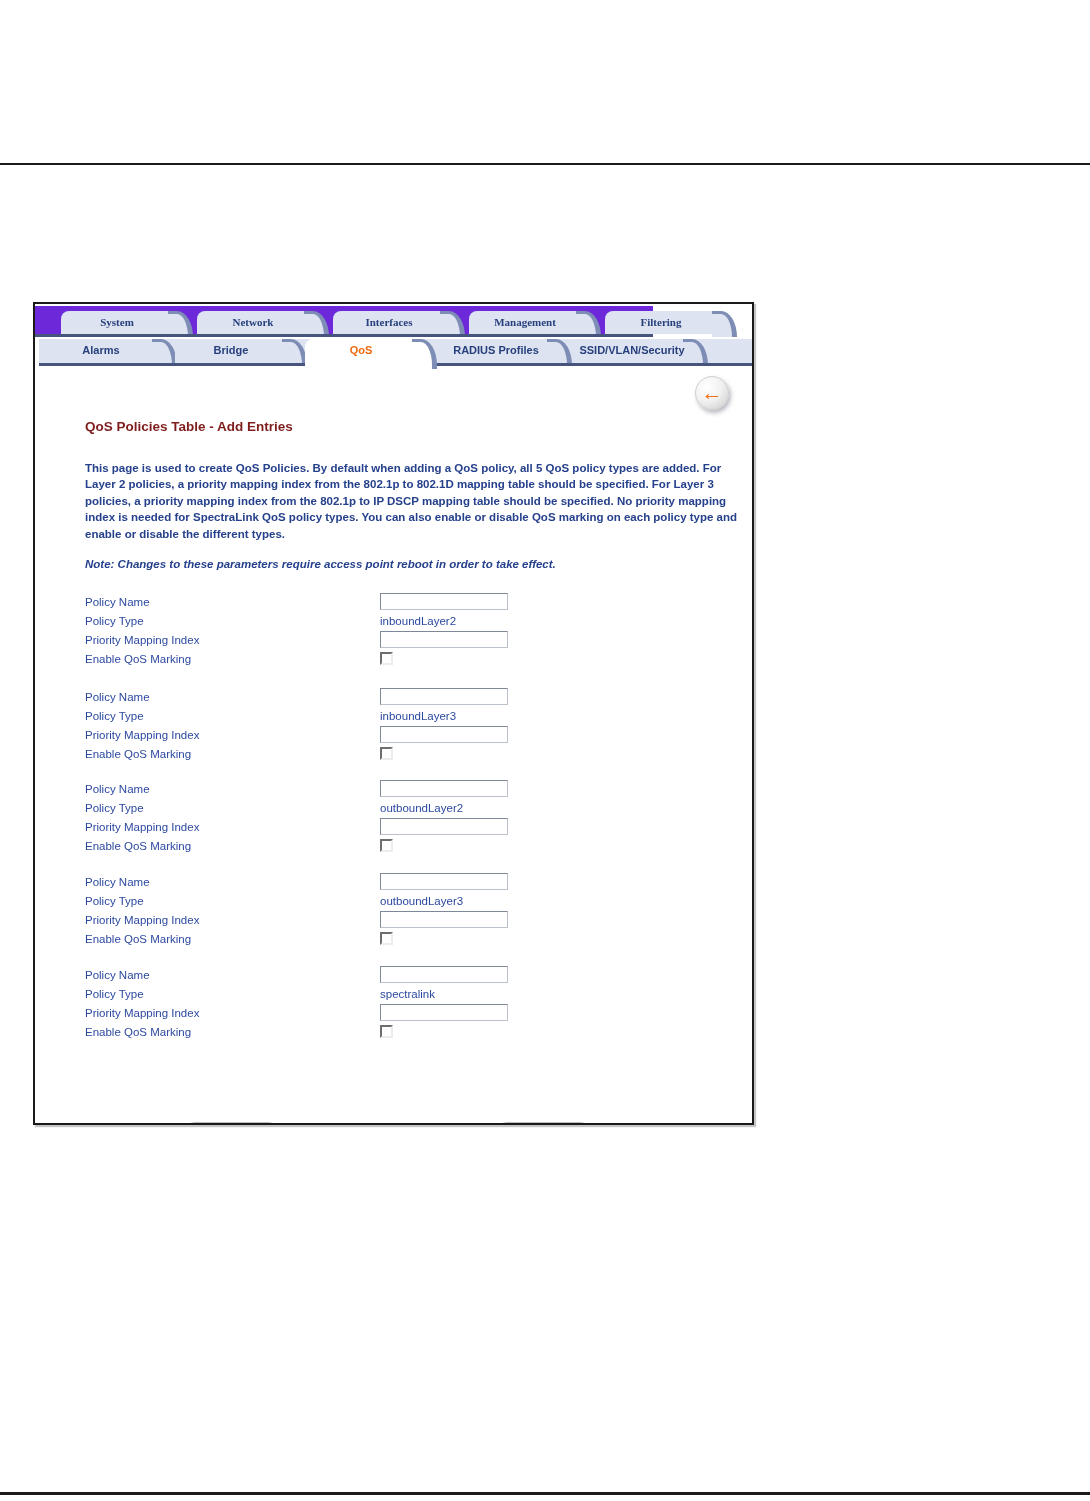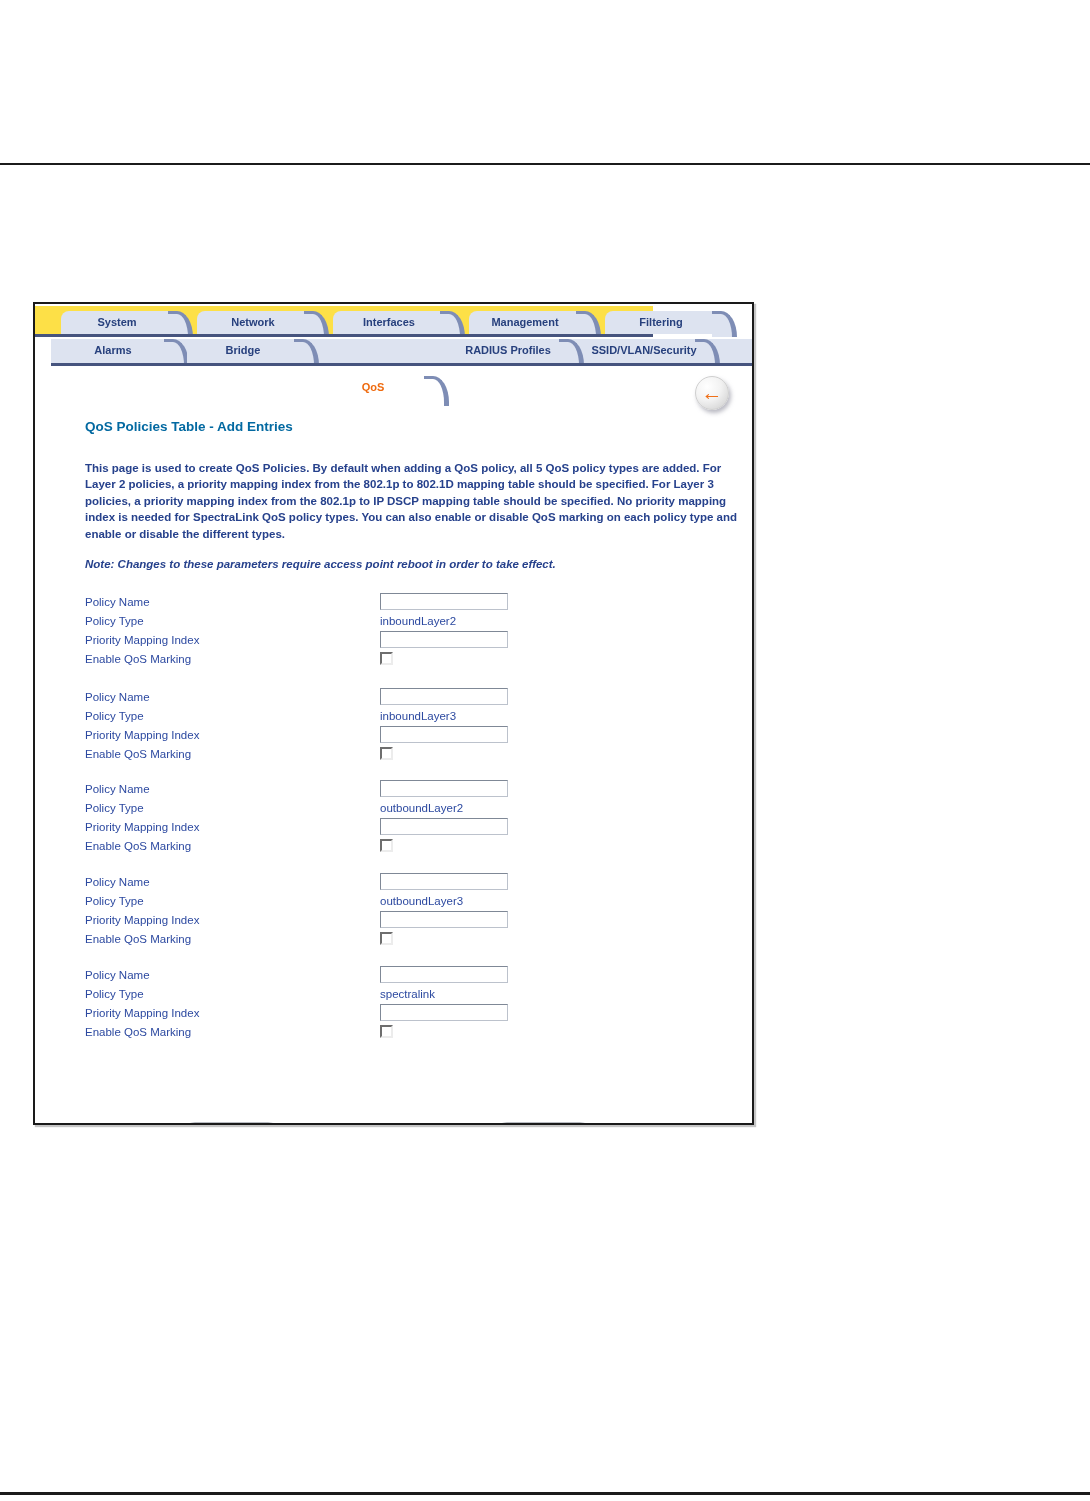"System" #row1 { background: #fde047 -> #6d28d9; font-family: none -> Liberation Serif, serif }
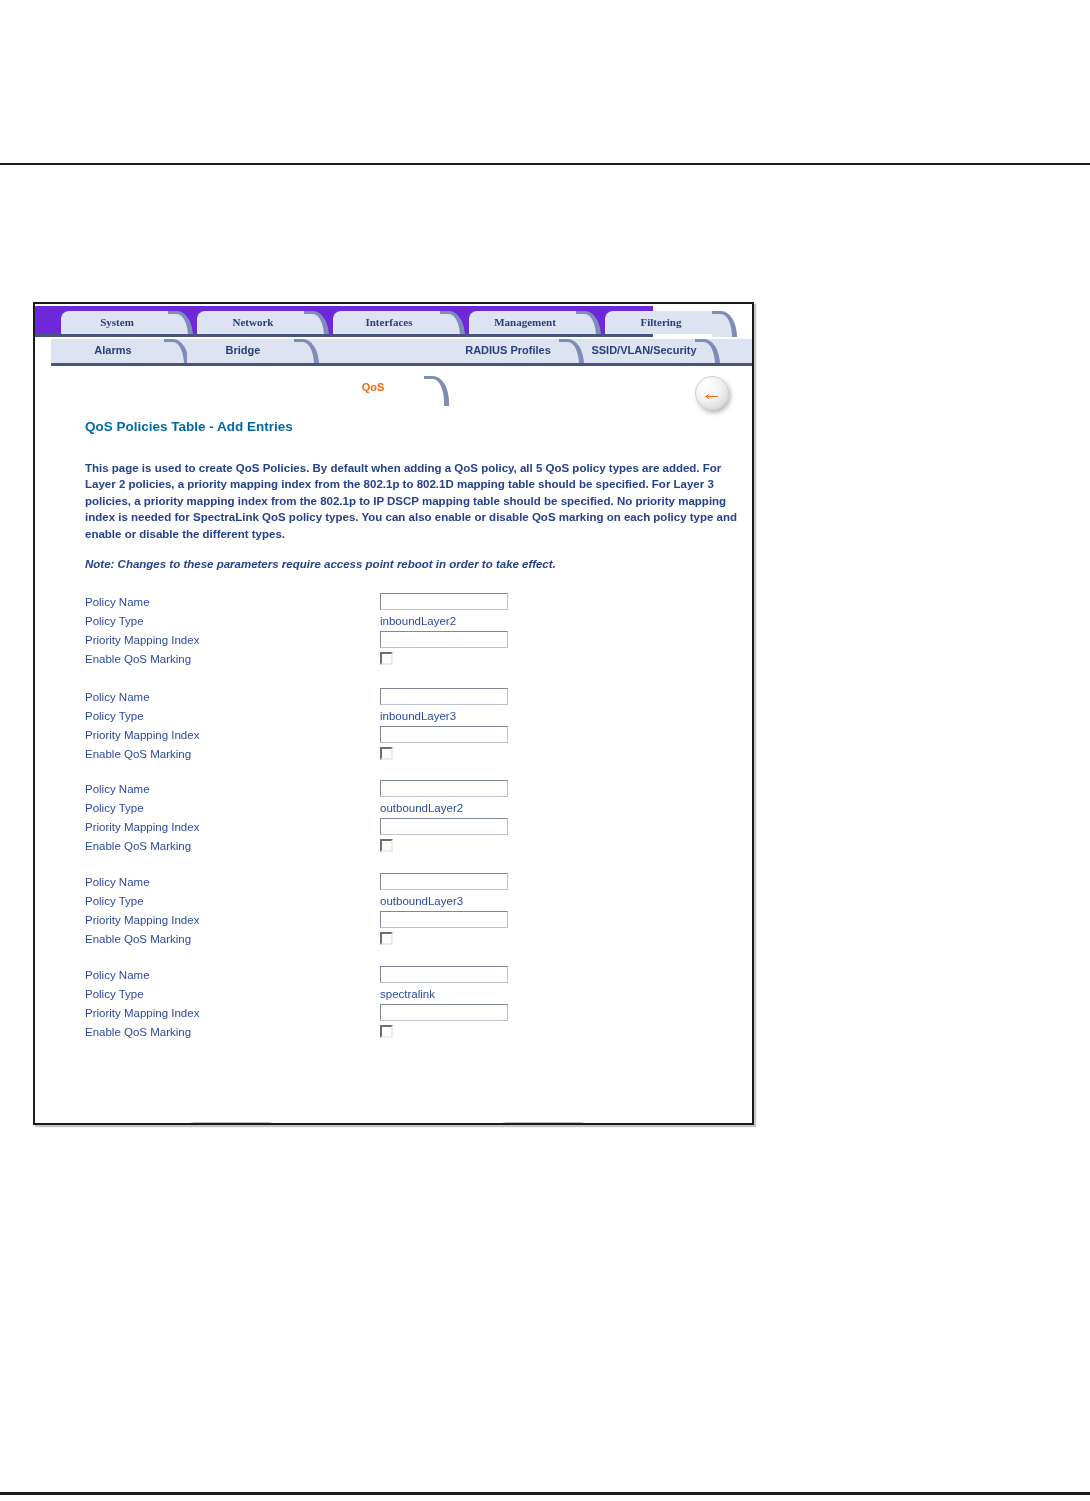"Alarms" #row2 { left: 16px -> 4px }
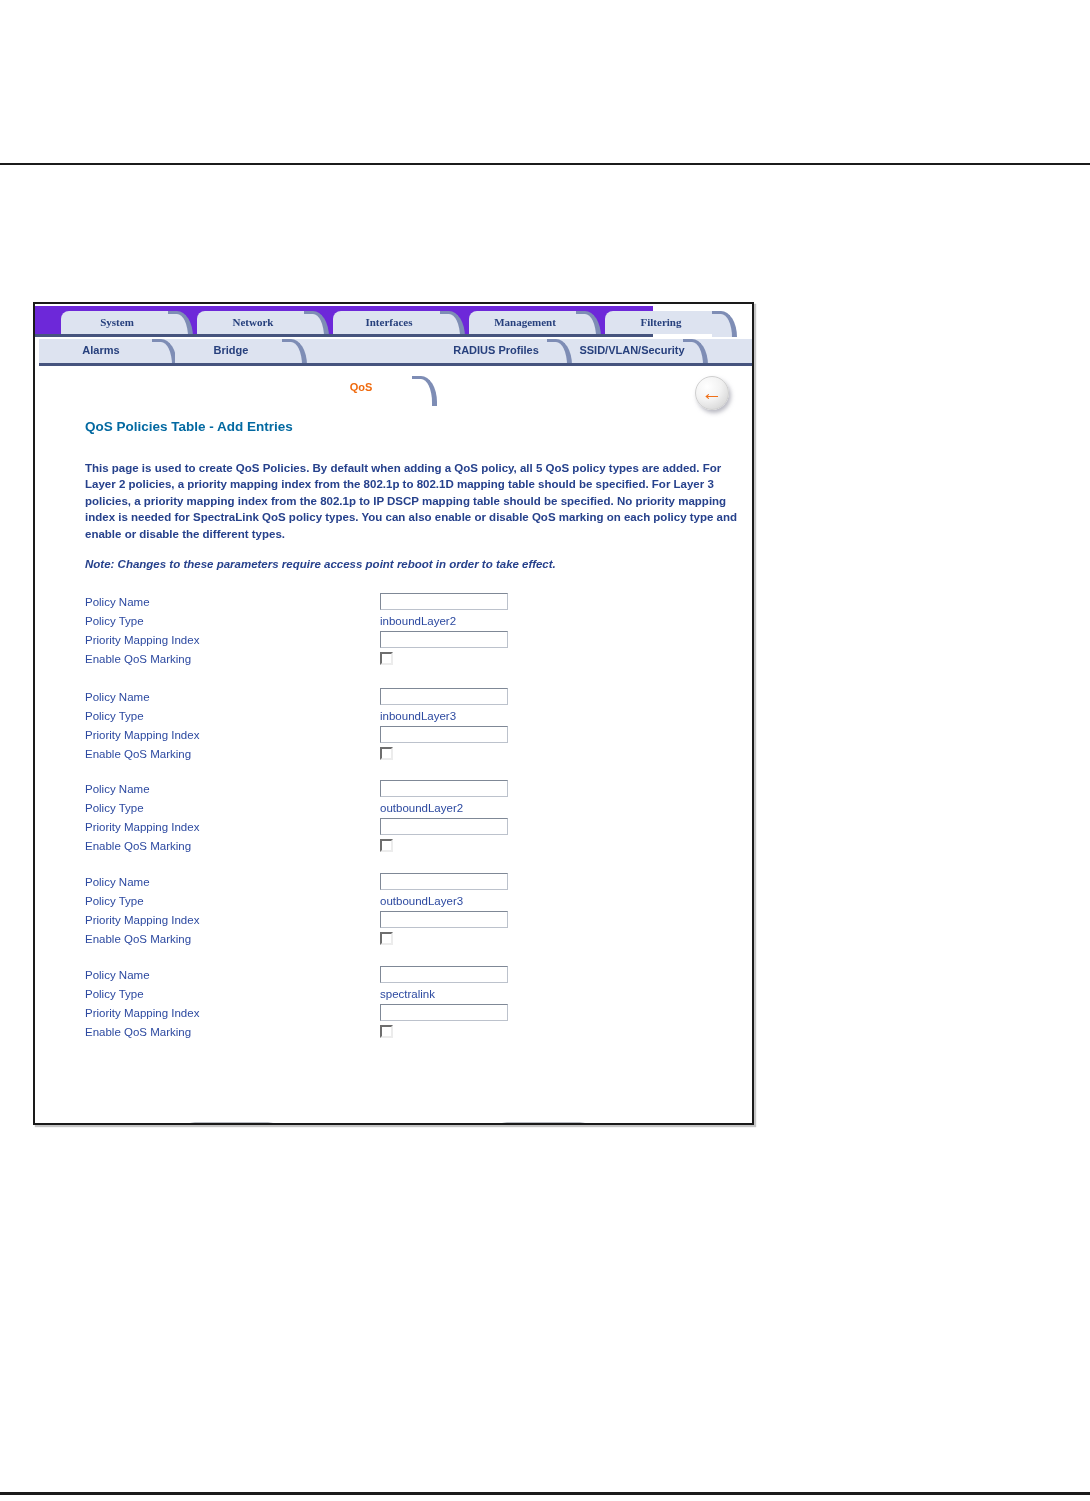"QoS" #row2 .tab.active { margin-top: 37px -> none }
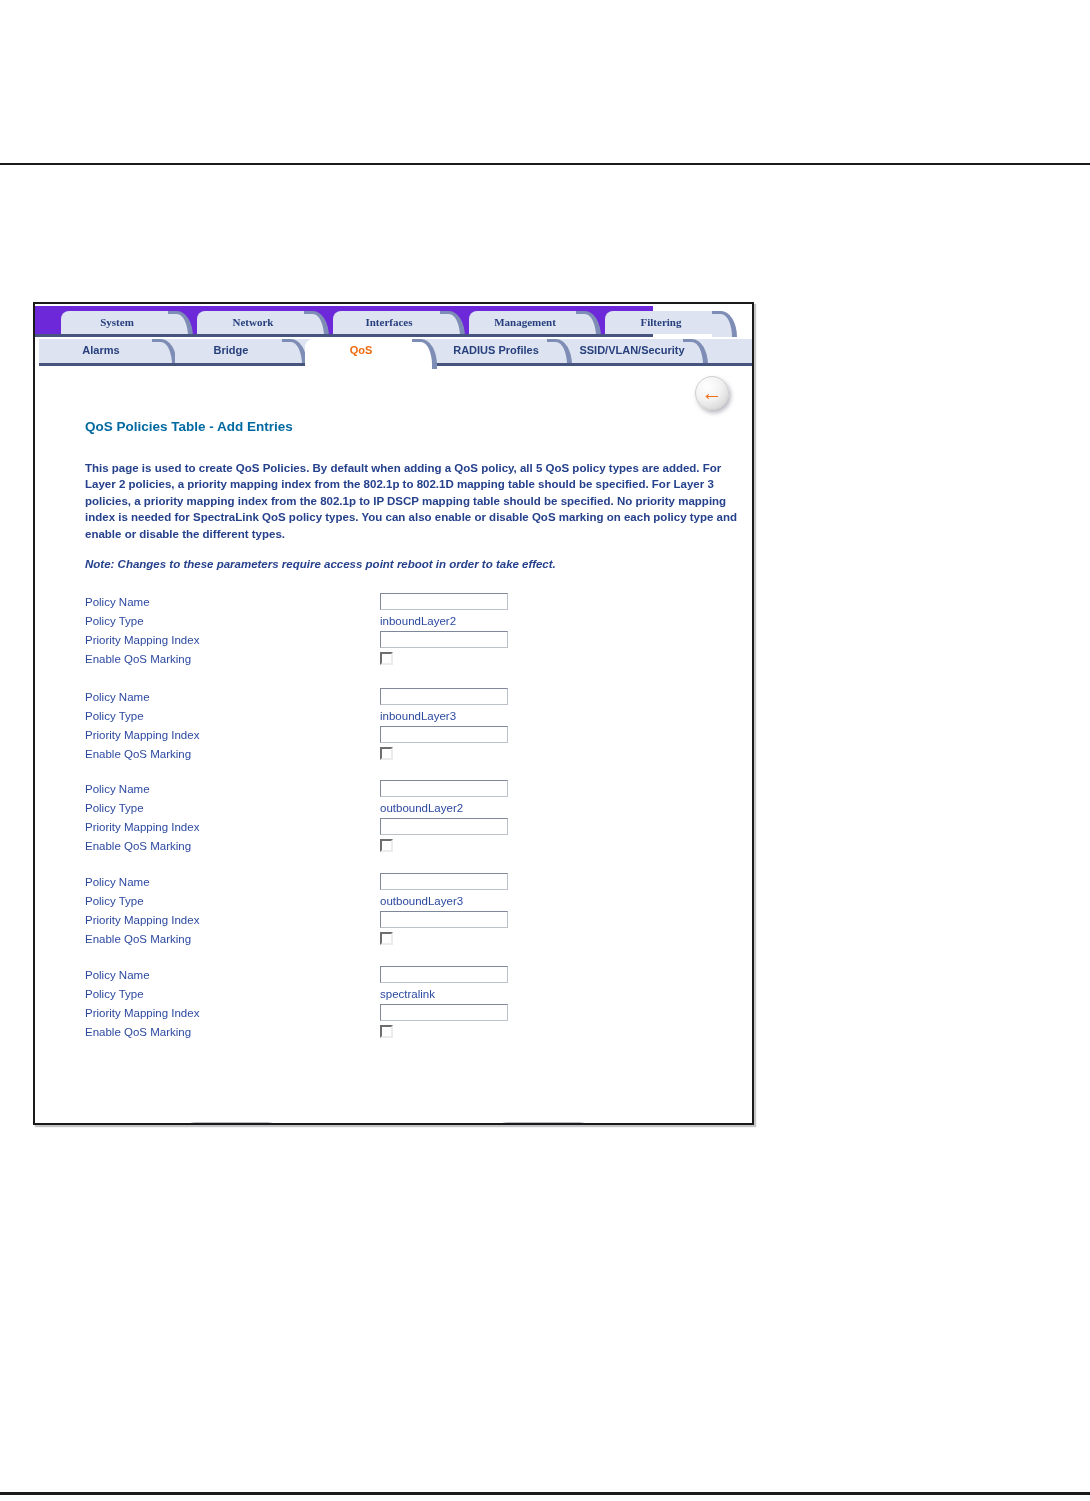"QoS Policies Table - Add" #page-title { color: #0369a1 -> #7f1d1d }
